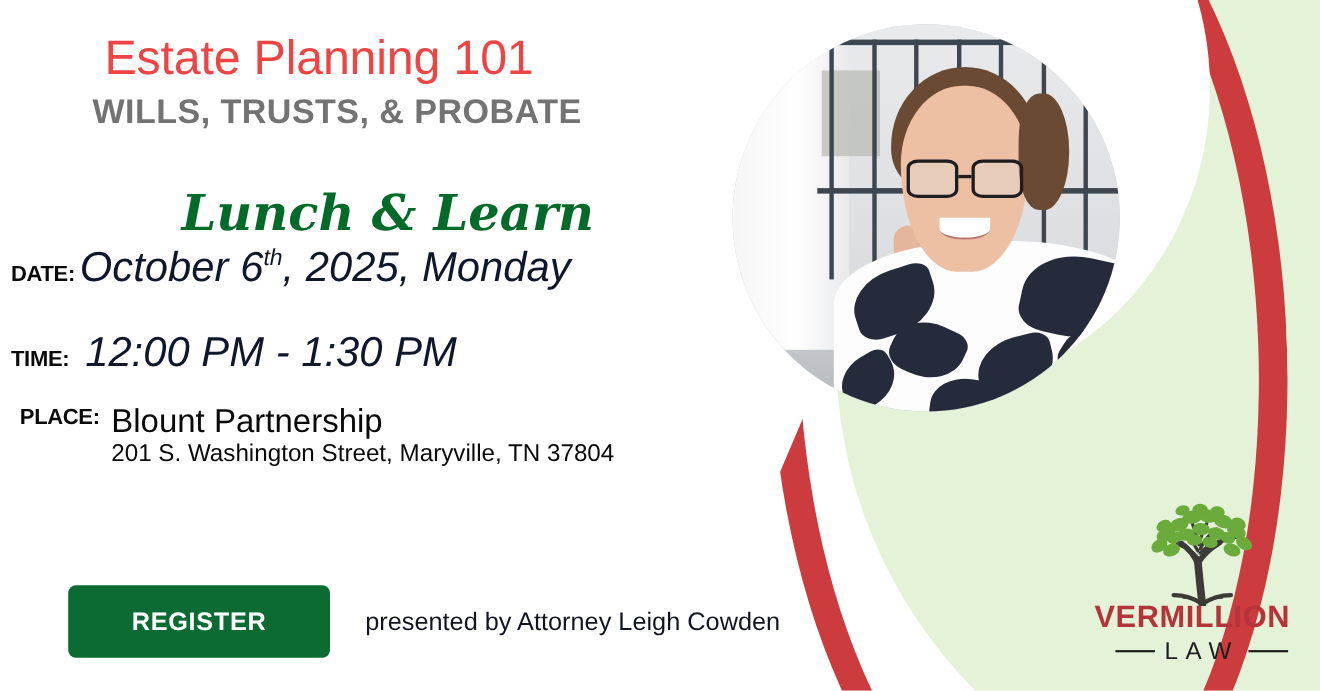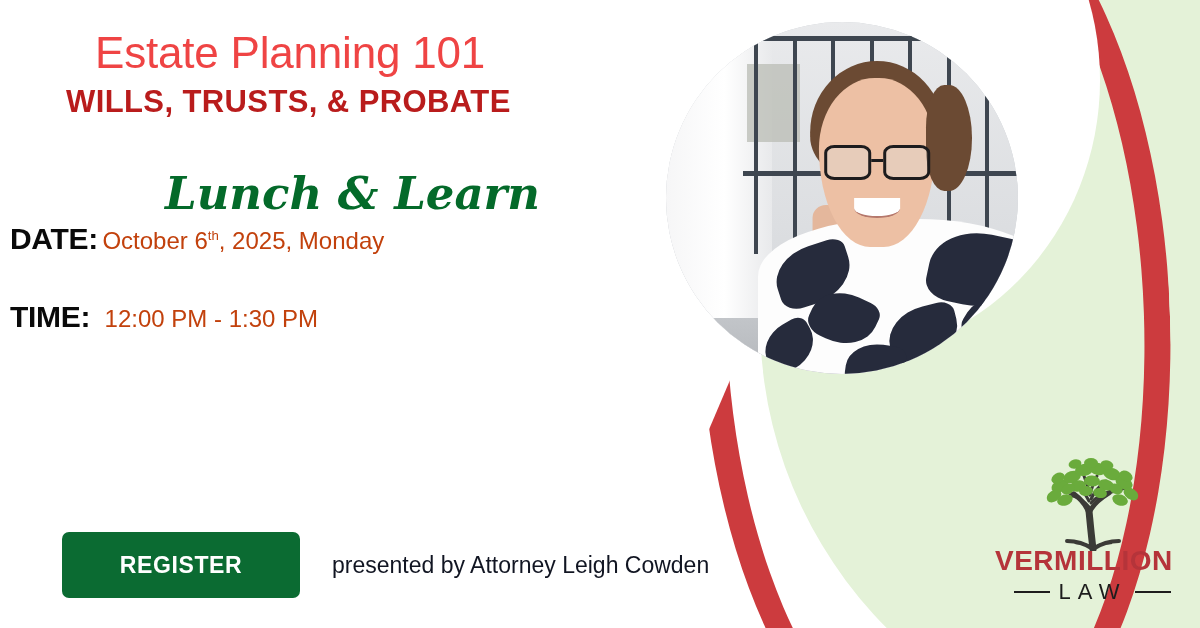"WILLS, TRUSTS, & PROBATE" .subtitle { color: #b91c1c -> #737373; left: 66px -> 84px }
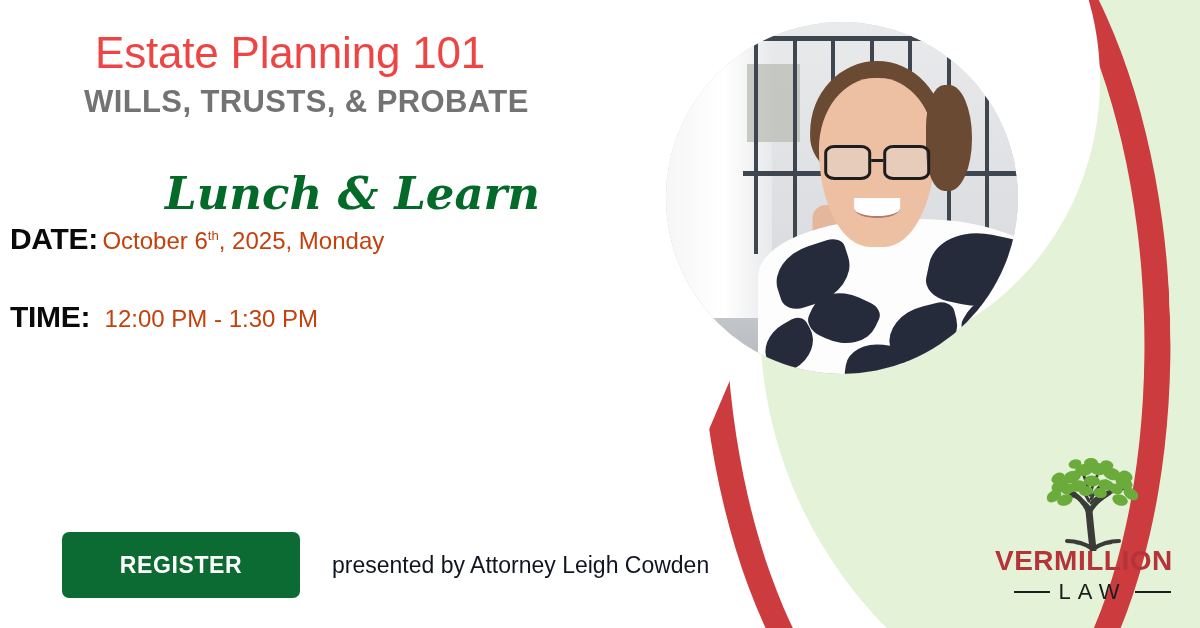"DATE:" .row .lbl { font-size: 30px -> 20px }
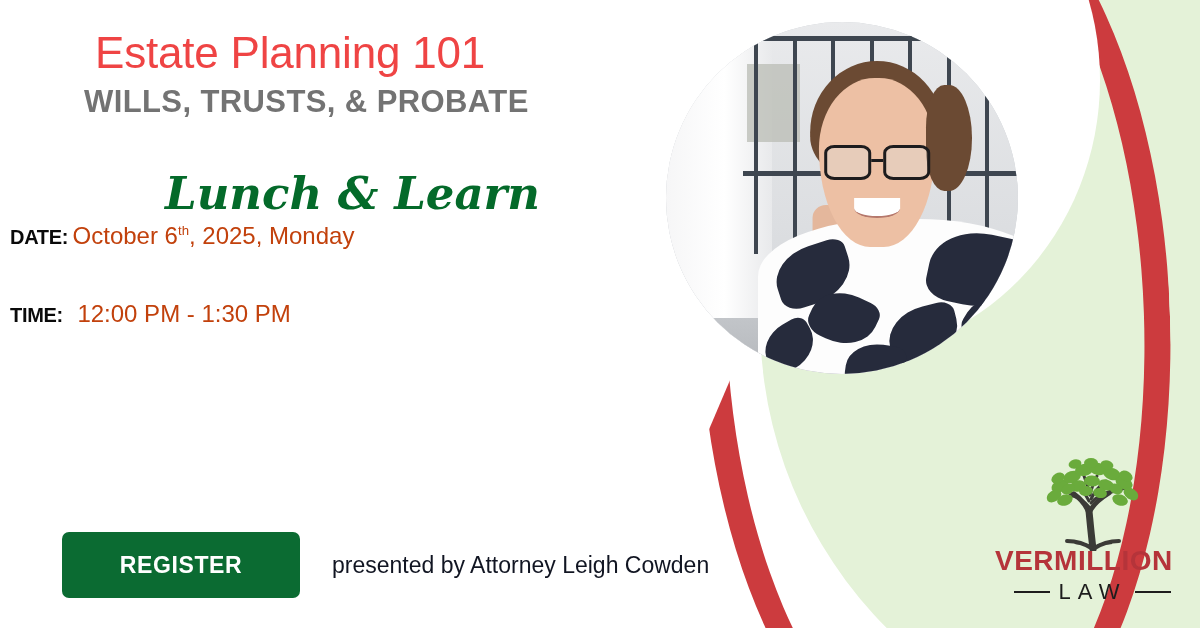"October 6th, 2025, Monday" .row .val { color: #c2410c -> #0f172a; font-size: 24px -> 38px; font-style: none -> italic }
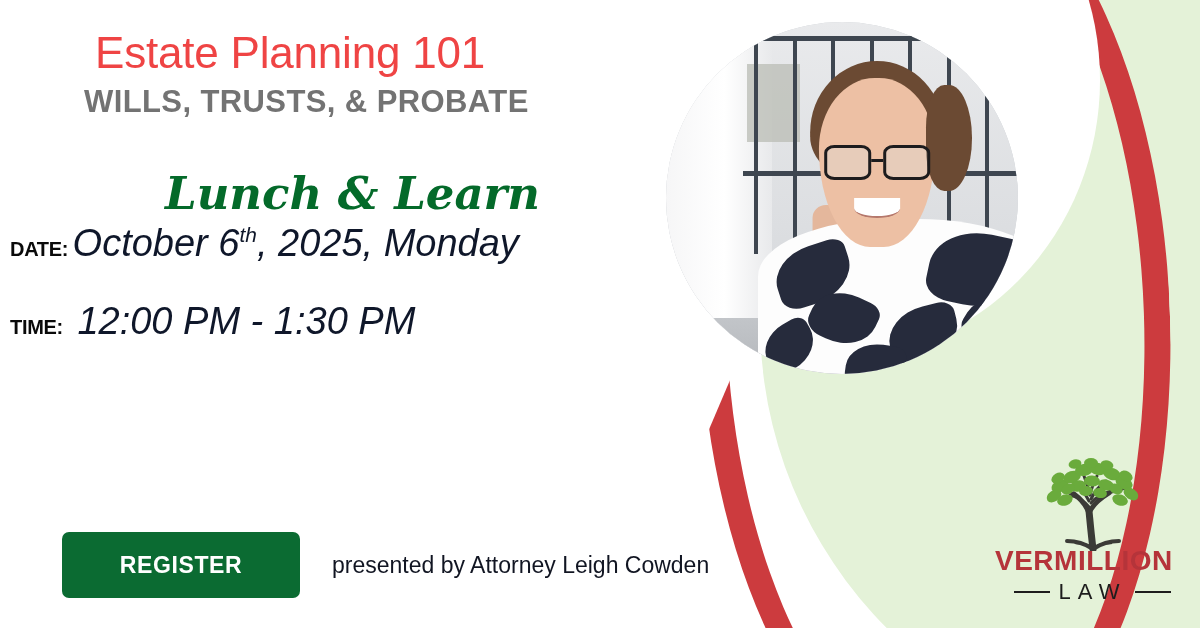"PLACE: Blount Partnership" div.row { html: none -> <div> <span>PLACE:</span> <span> <span>Blount Partnership</span><br> <span>201 S. Washington Street, Maryville, TN 37804</span> </span> </div> }
